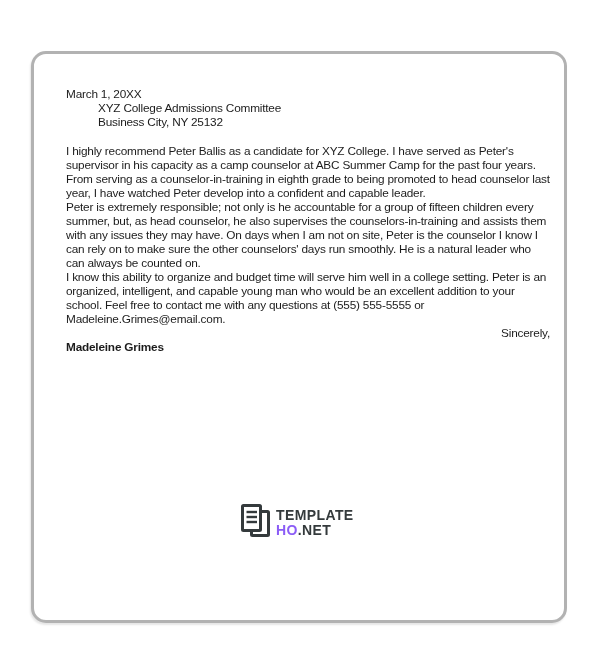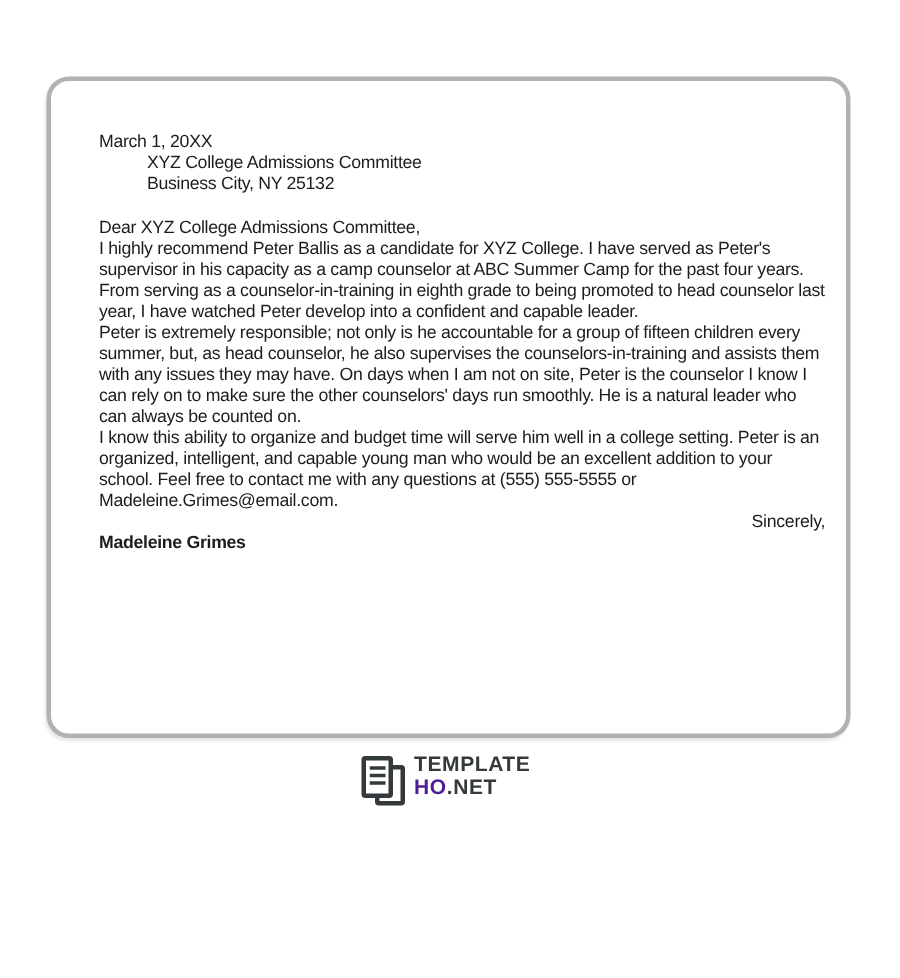"March 1, 20XX" .letter-page { height: 441px -> 572px }
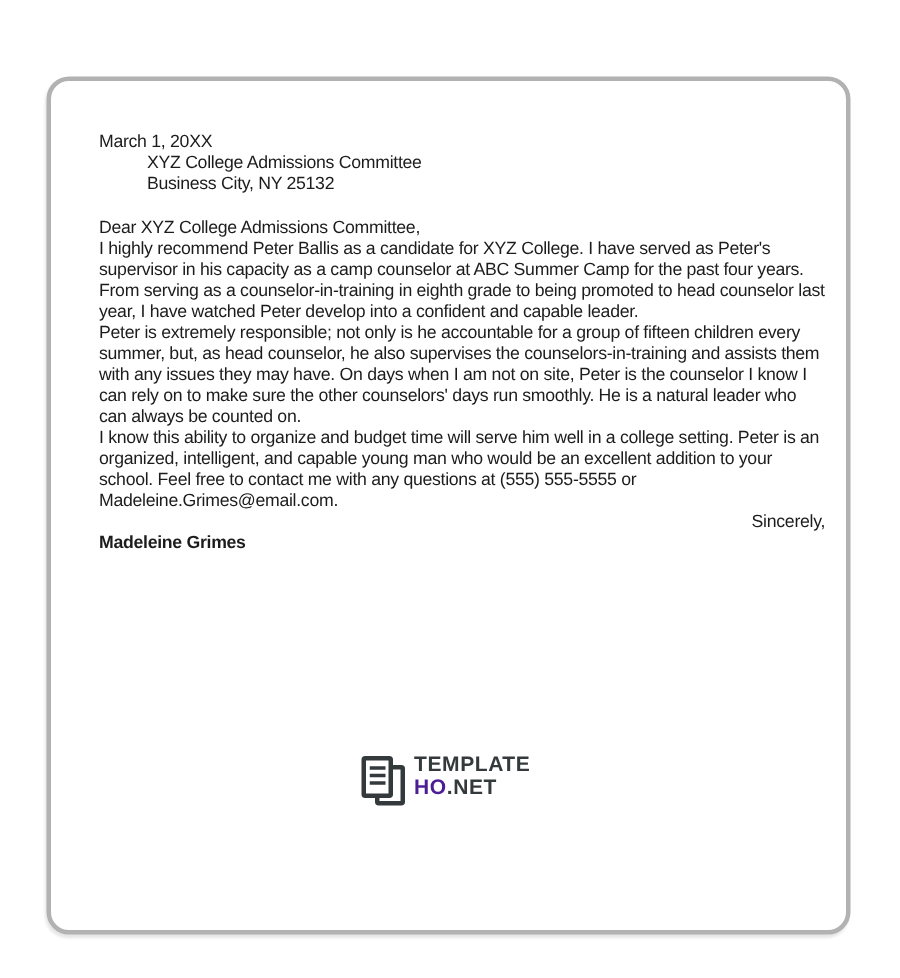"Dear XYZ College Admissions Committee," p.salutation { html: <p>Dear XYZ College Admissions Committee,</p> -> none }
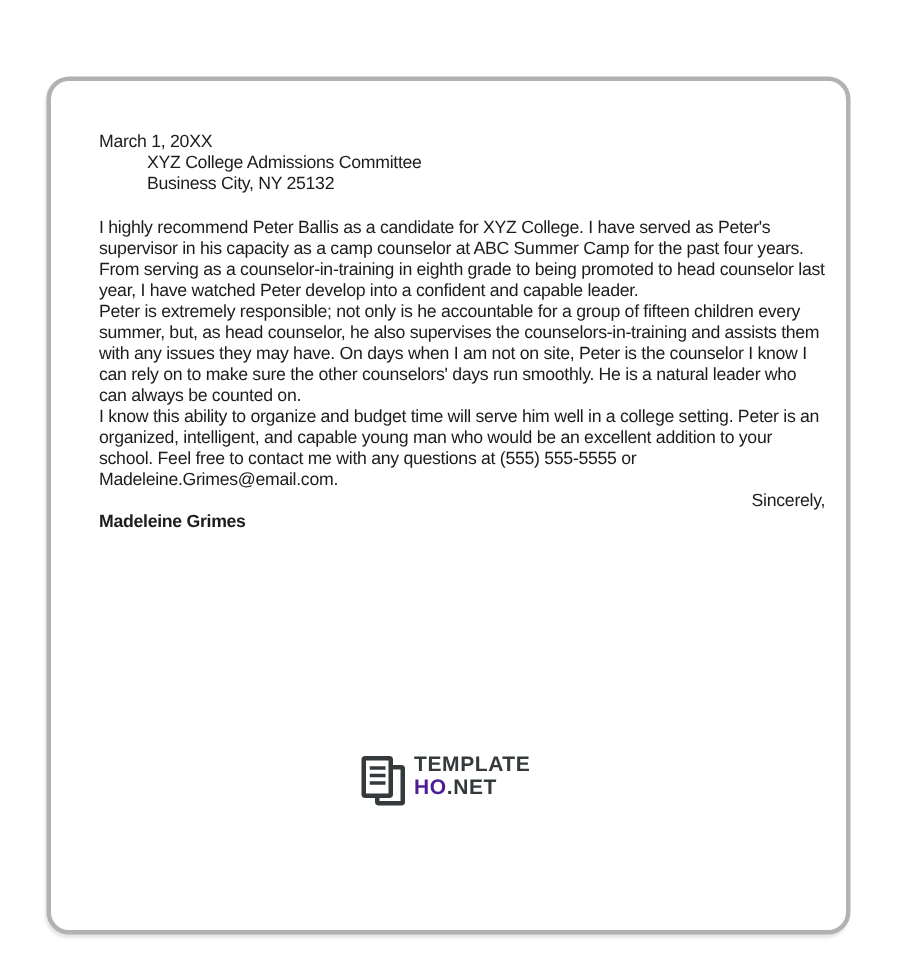"TEMPLATE" .watermark { align-items: flex-start -> center }
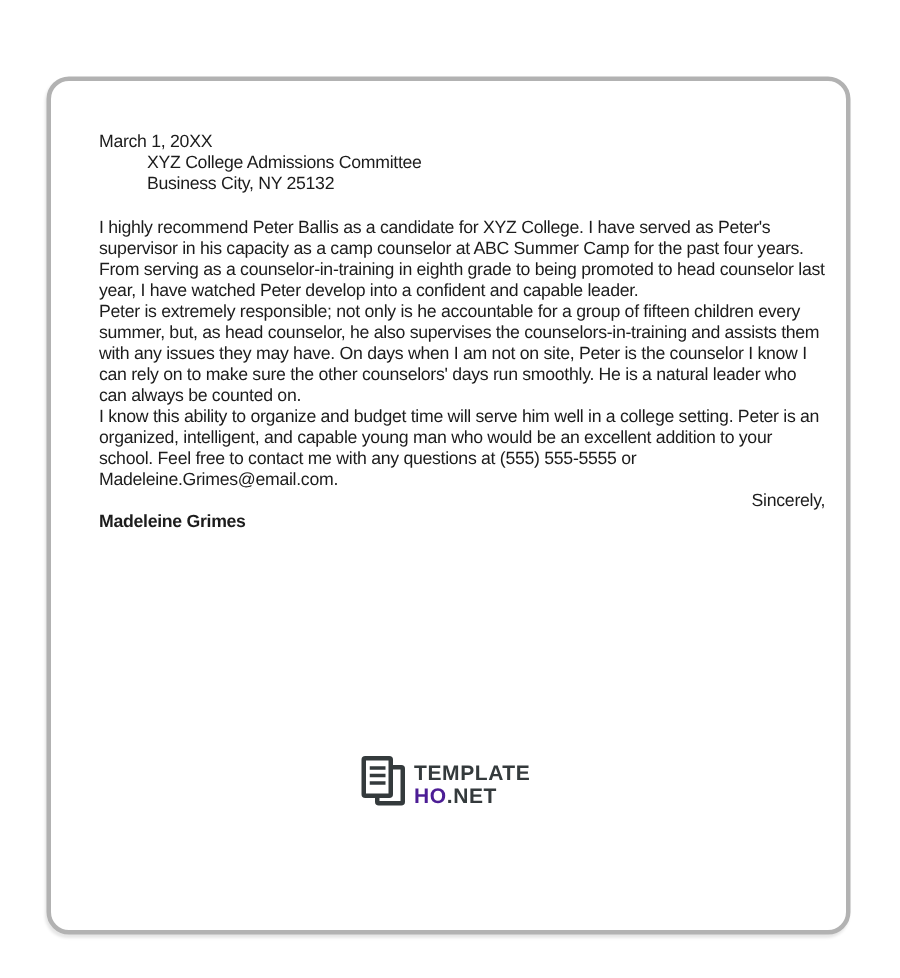"HO" .wm-accent { color: #4c1d95 -> #8b5cf6 }
